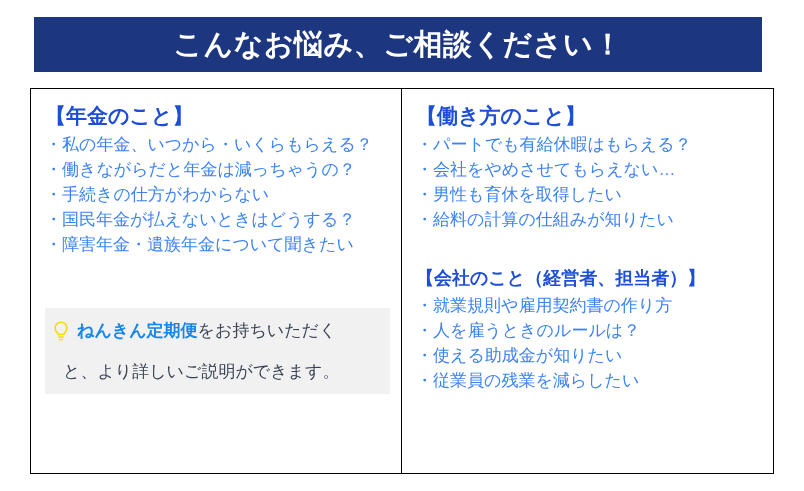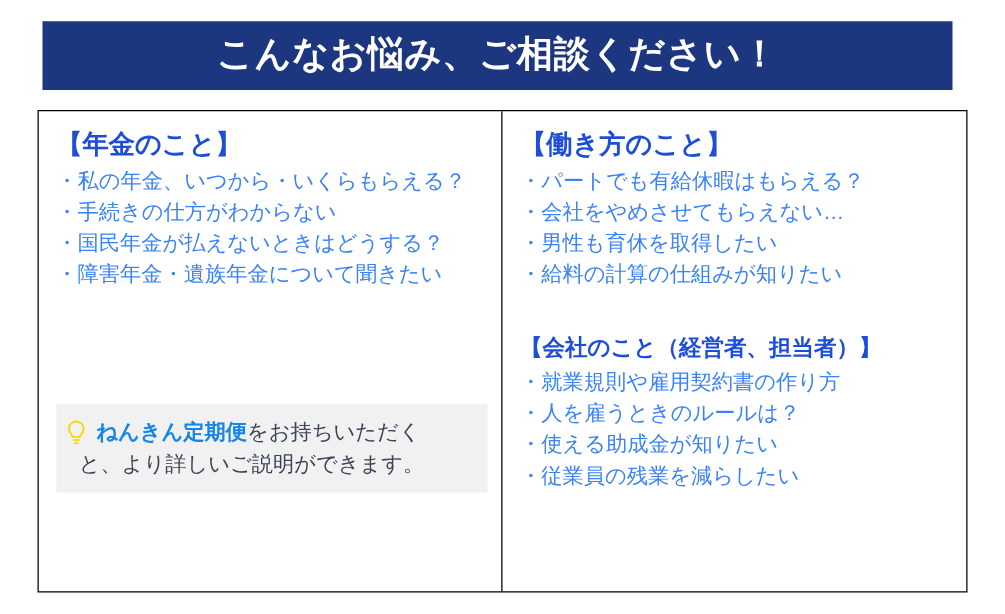"・働きながらだと年金は減っちゃうの？" li { html: none -> <li>・働きながらだと年金は減っちゃうの？</li> }
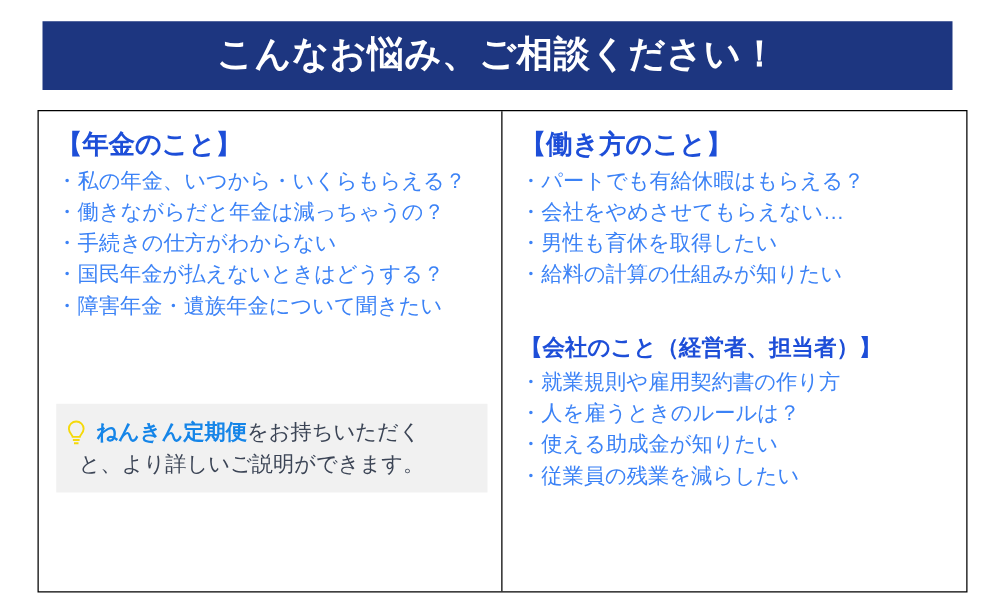"と、より詳しいご説明ができます。" .note-line2 { margin-top: none -> 15px }
